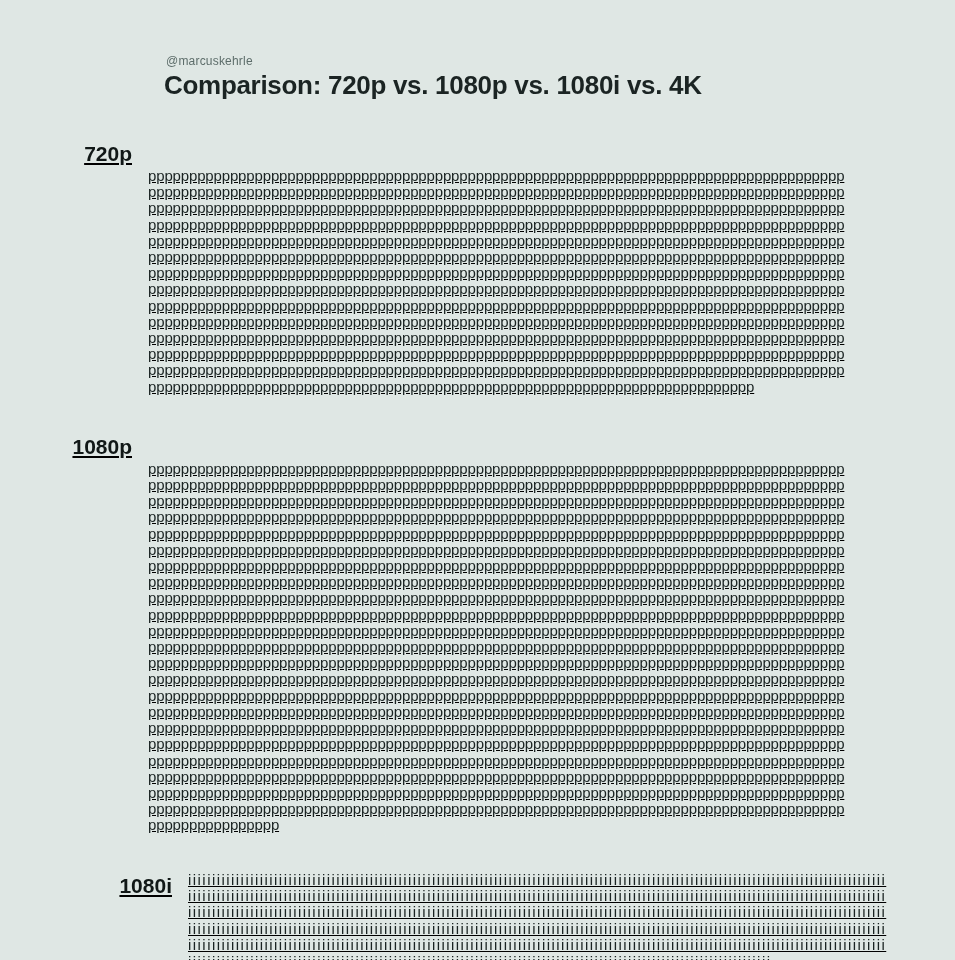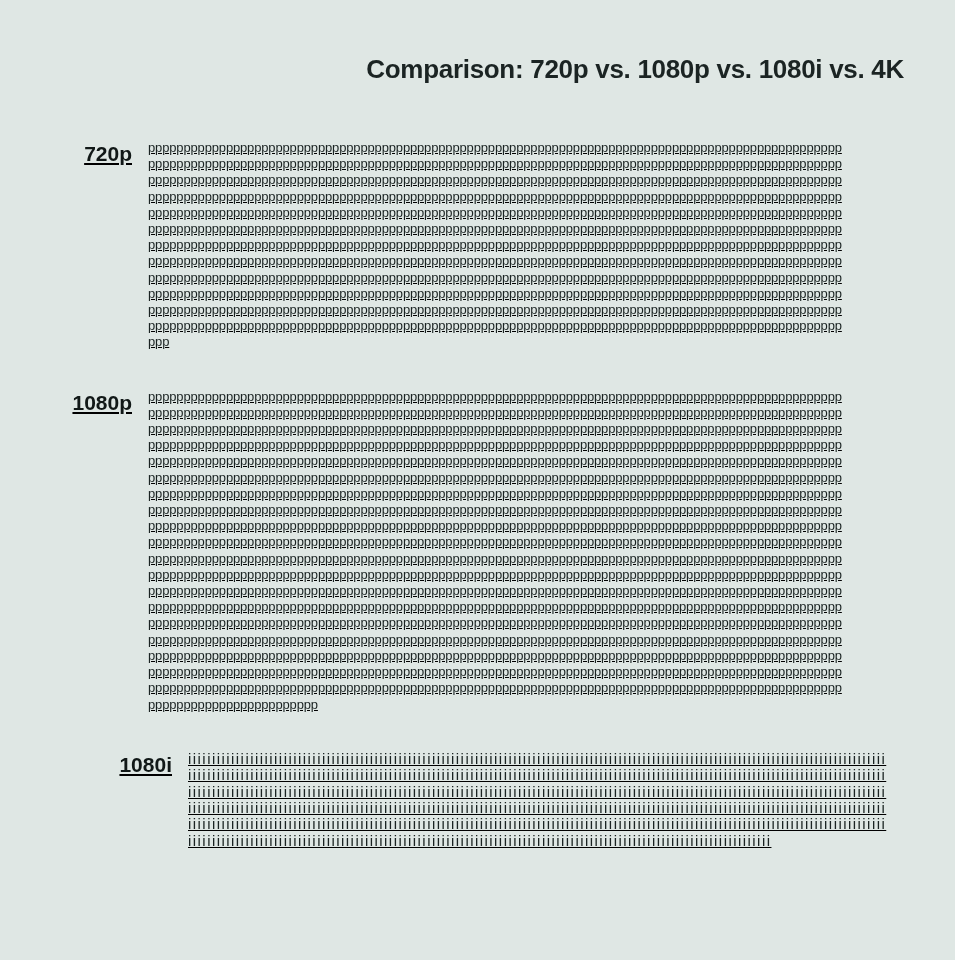"@marcuskehrle" div.handle { html: none -> <div>@marcuskehrle</div> }
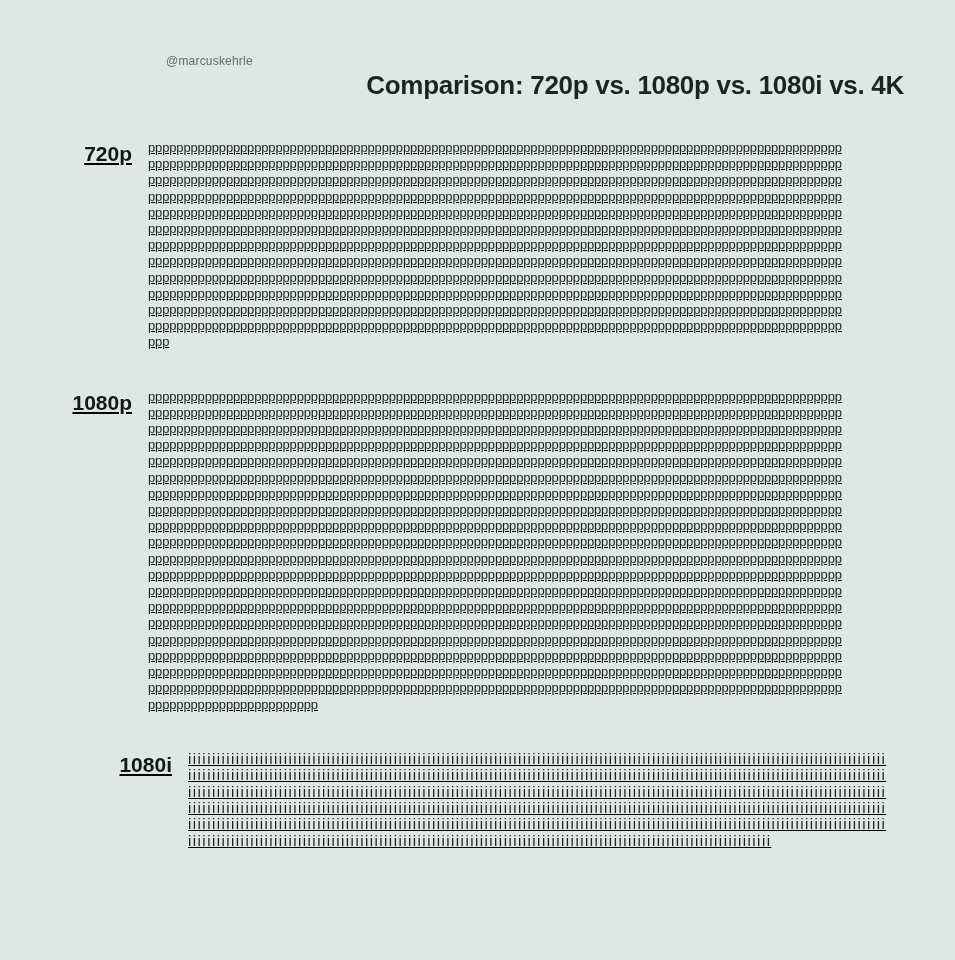"Comparison: 720p vs. 1080p vs." .title { text-align: right -> none }
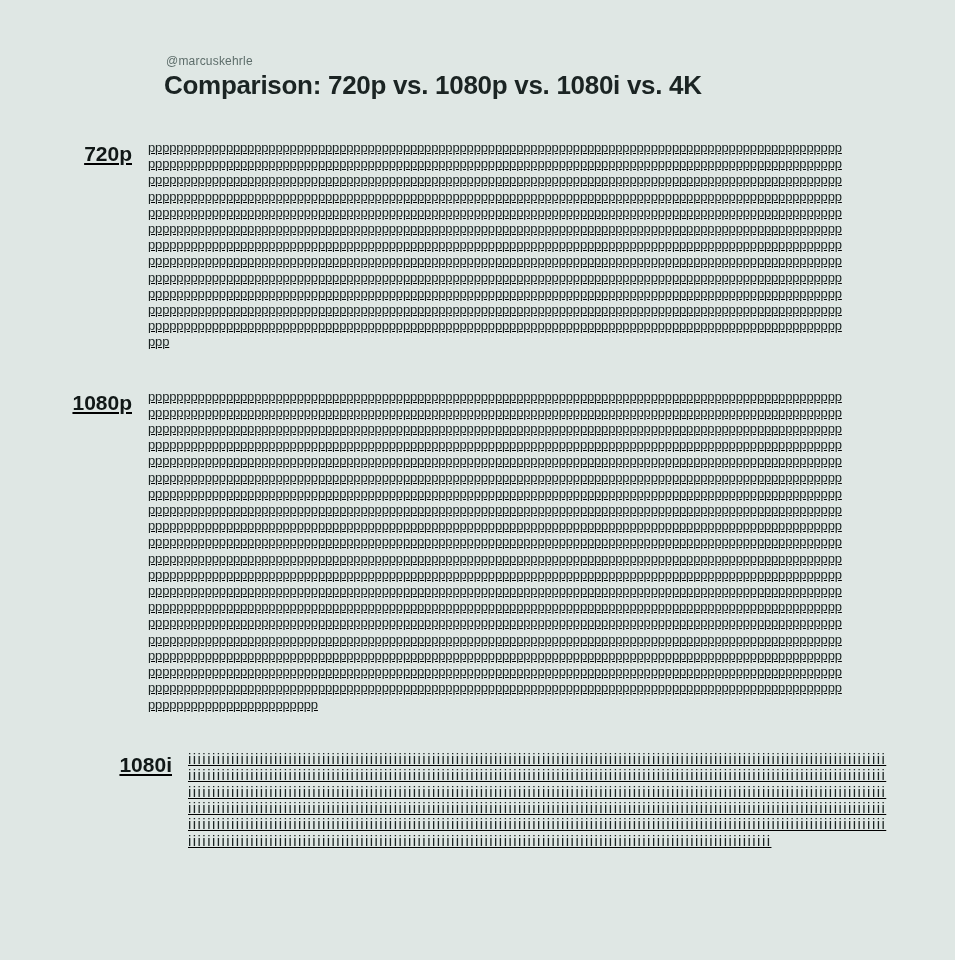"pppppppppppppppppppppppppppppppppppppppp" .glyph-p { font-size: 13px -> 15px; margin-top: none -> 28px }
